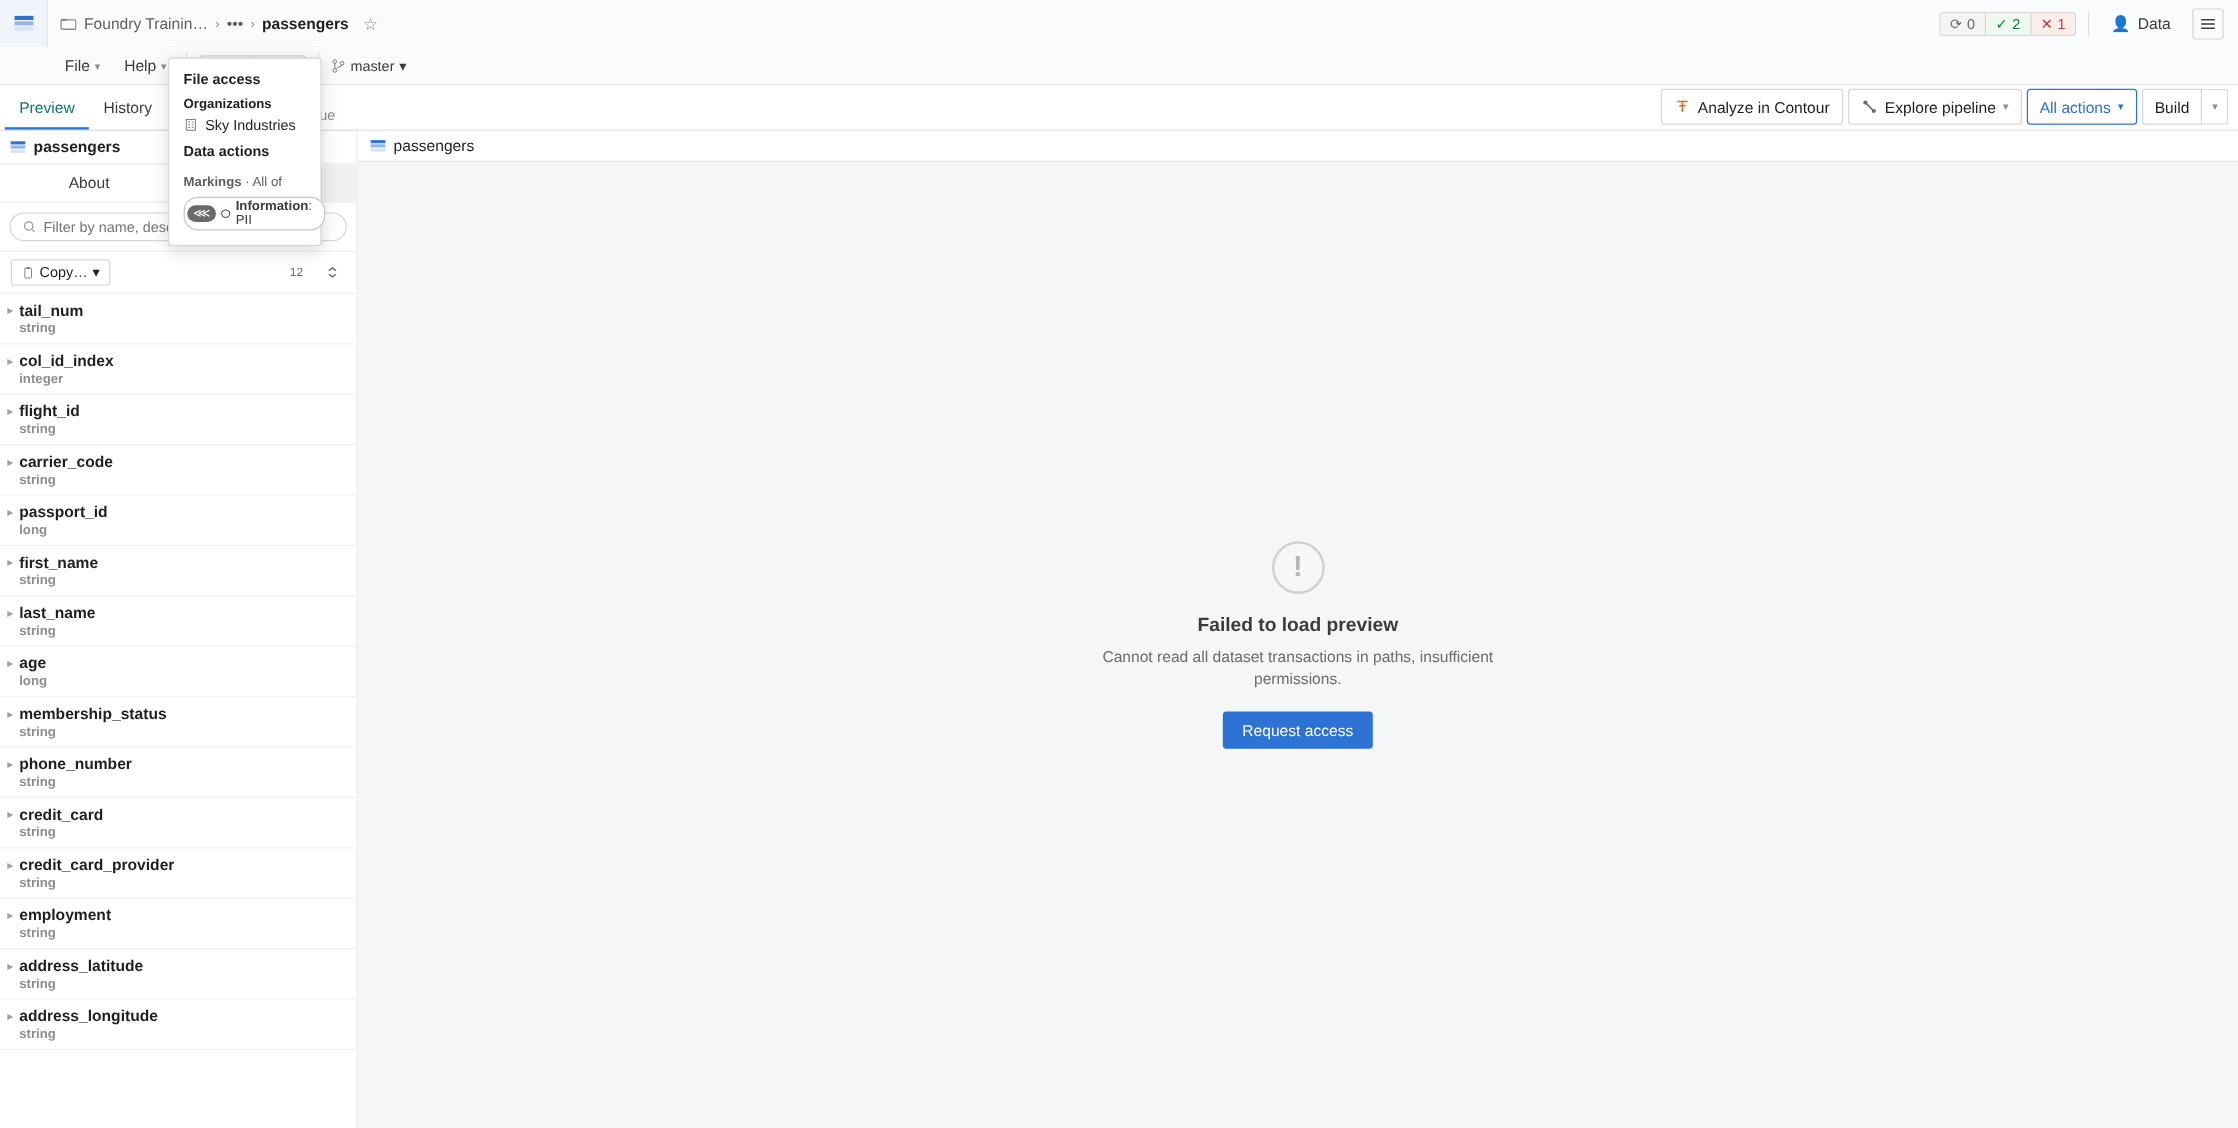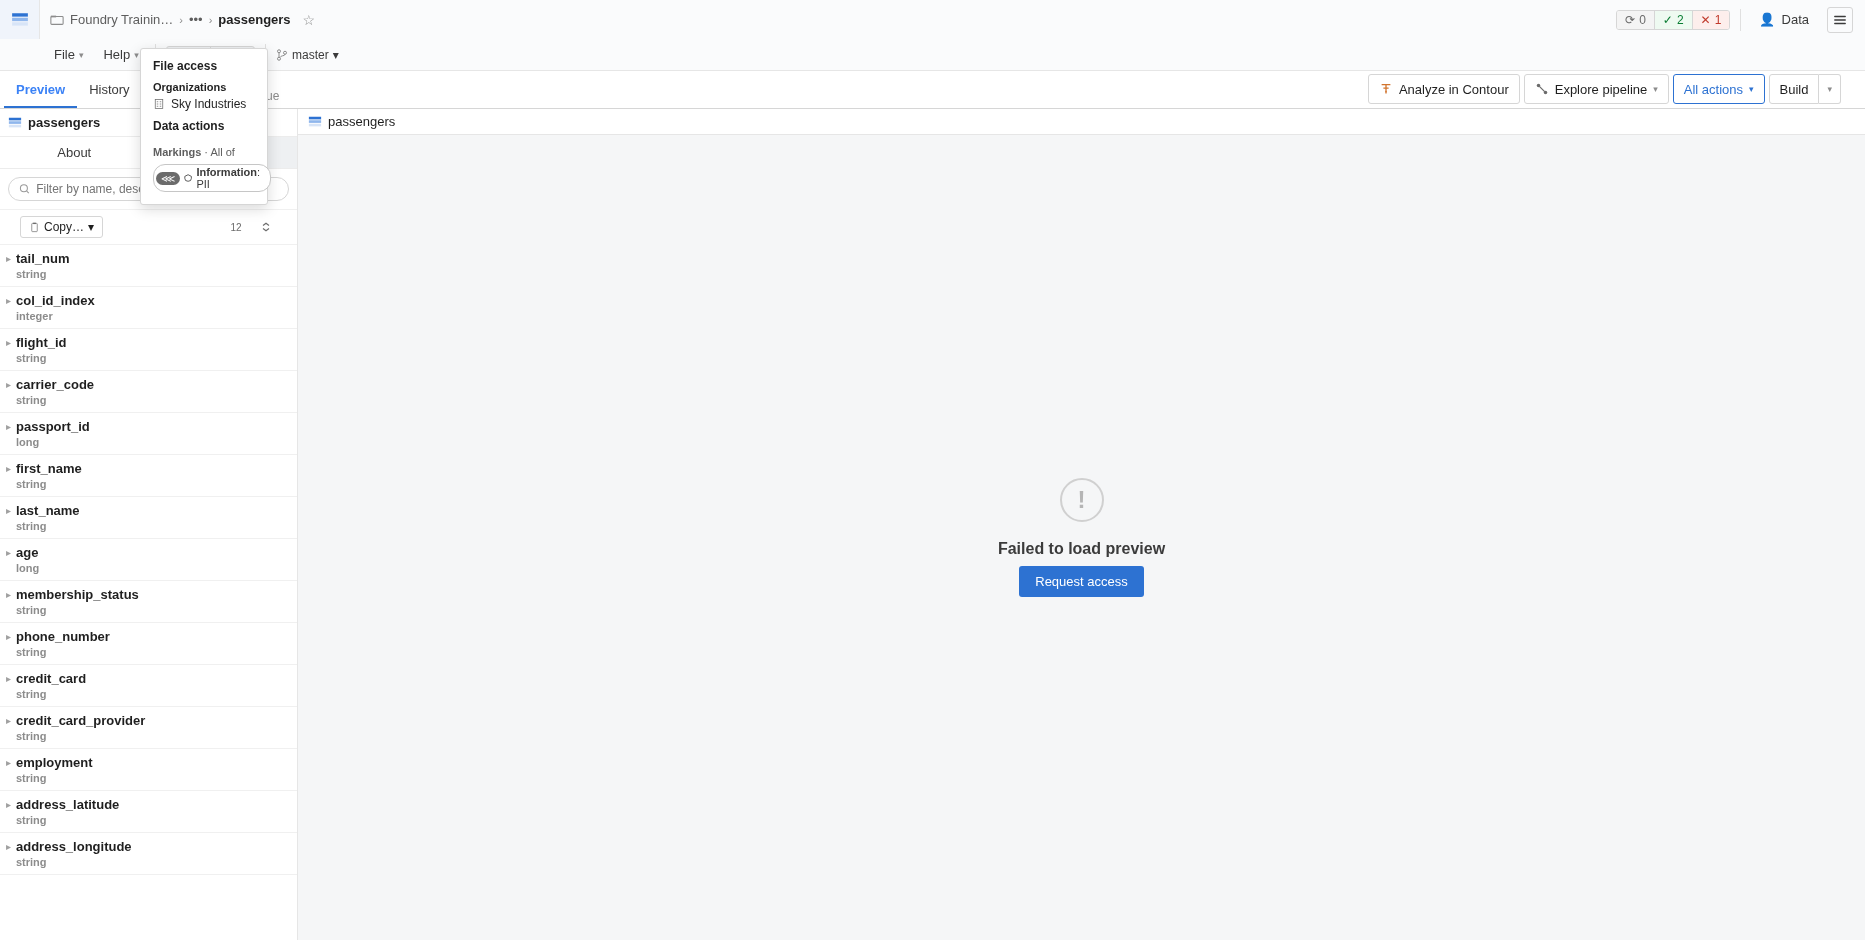"Preview" .tab.active { color: #3b82f6 -> #0f766e; font-weight: 700 -> 400 }
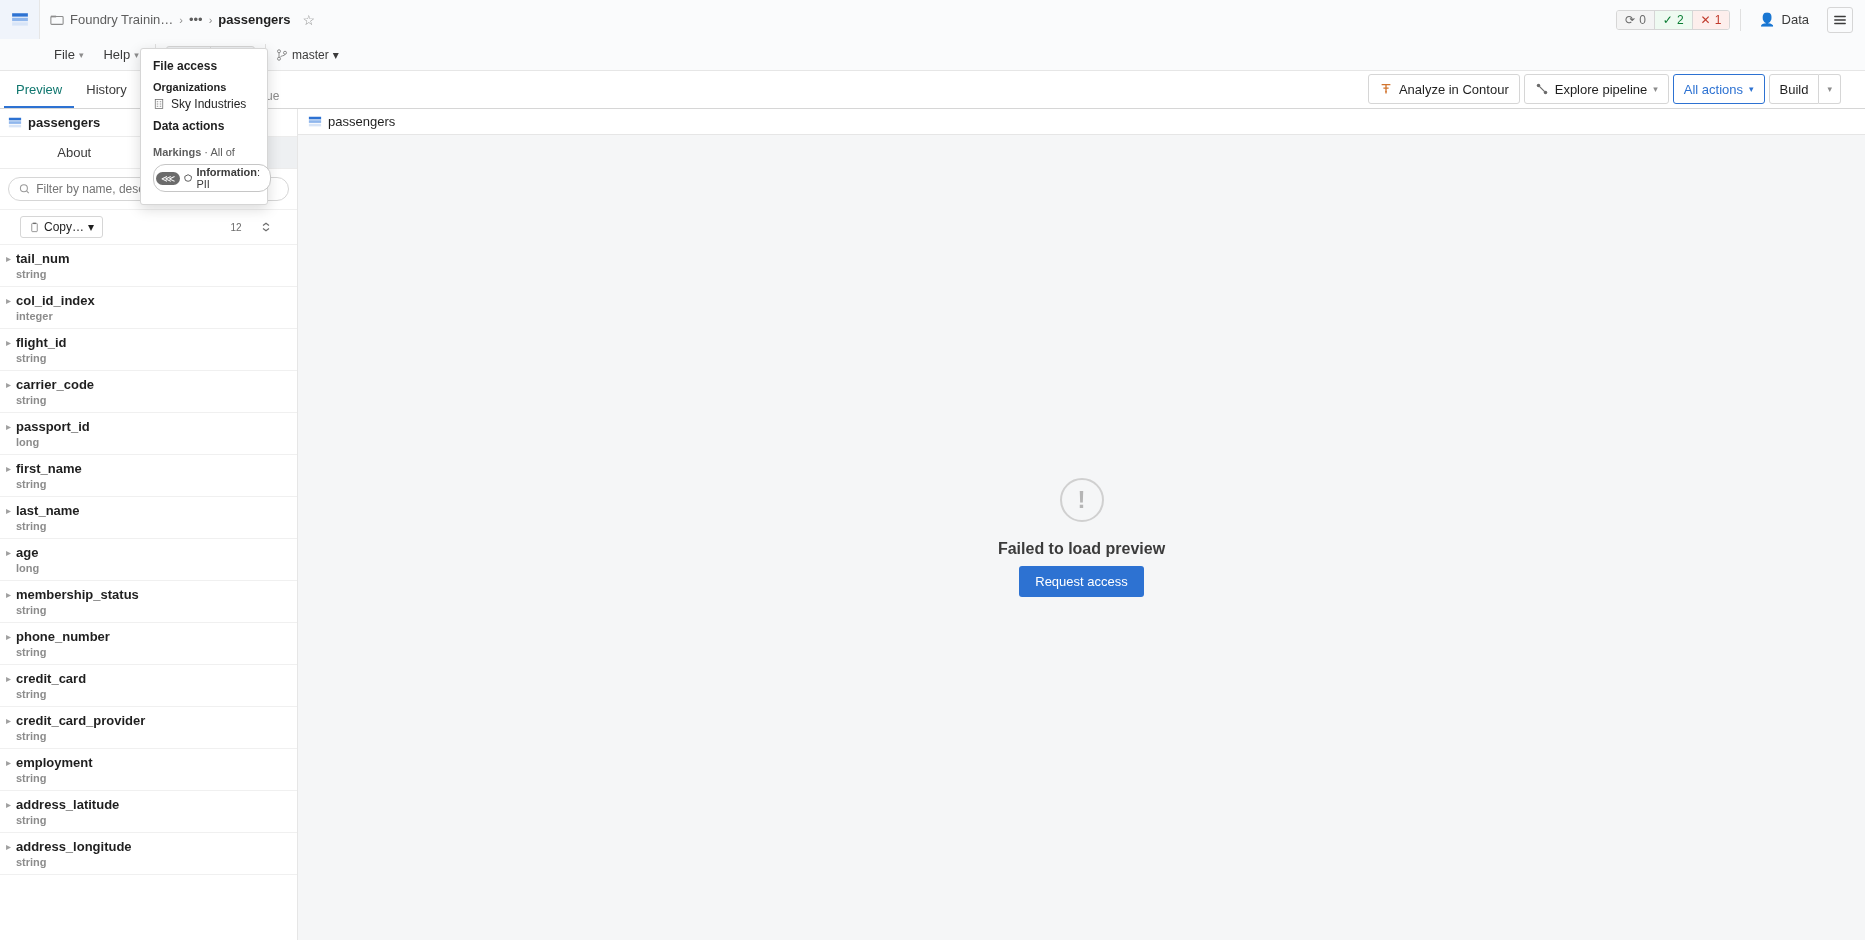"Build" .btn-split { margin: 0 20px 4px 0 -> 0 4px 4px 0 }
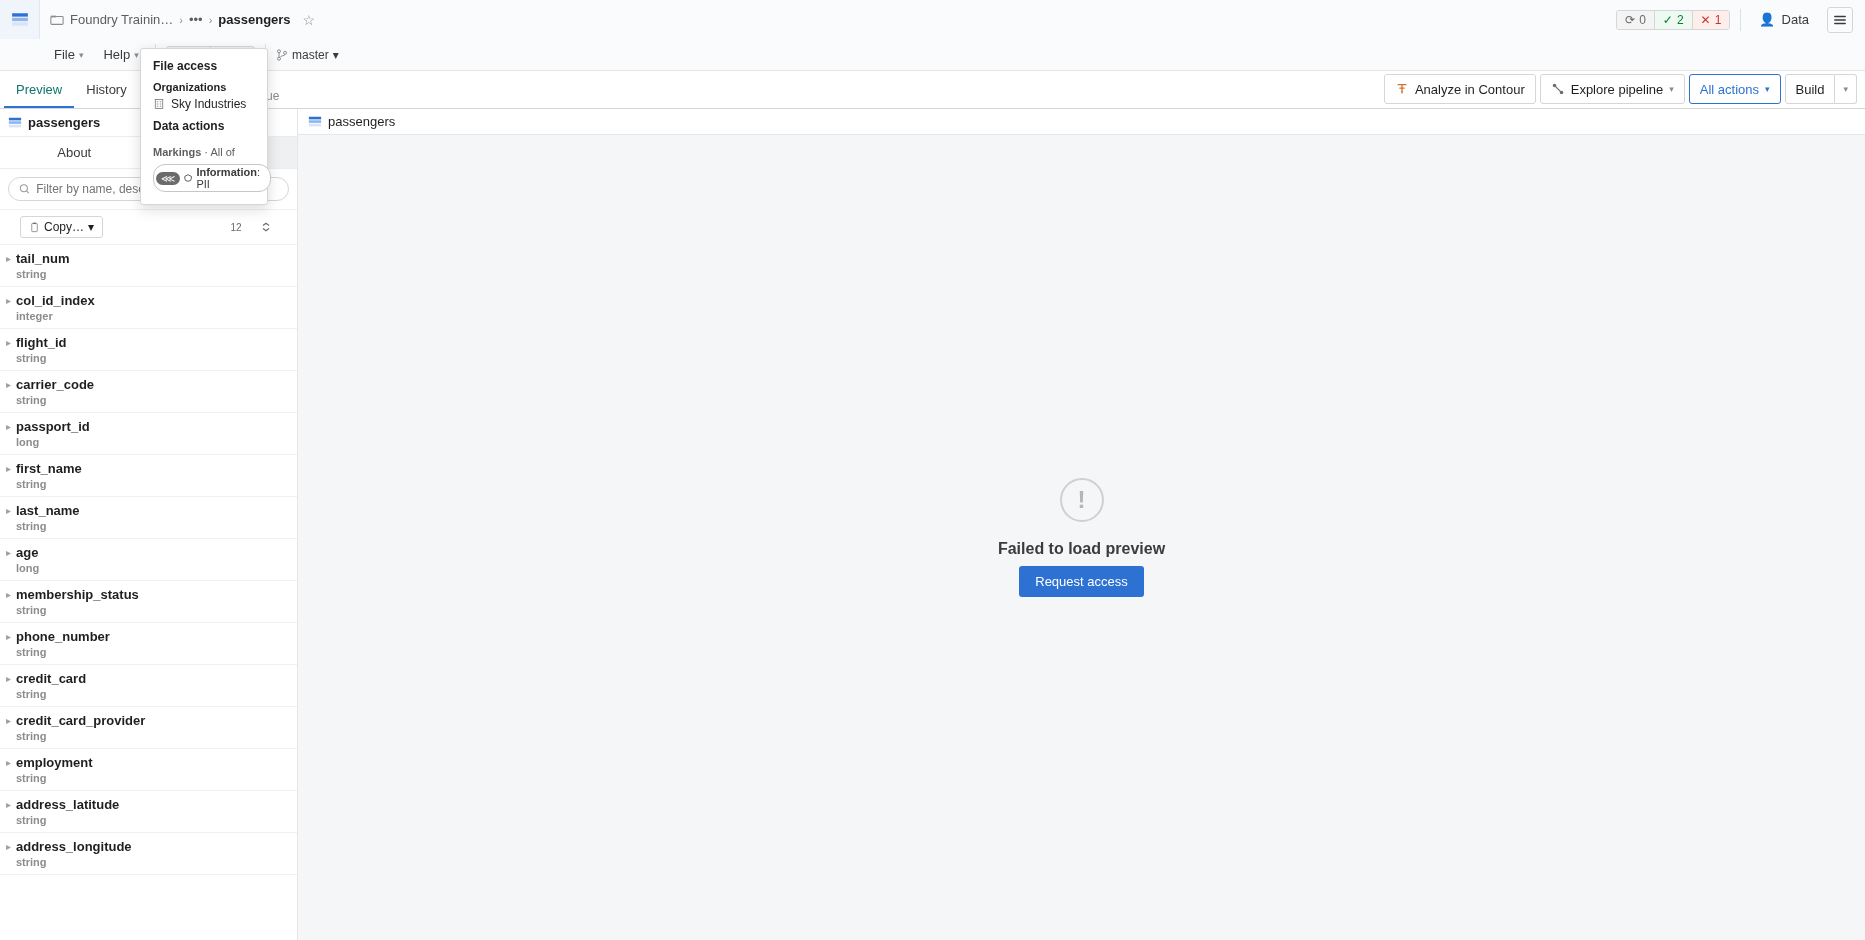"Copy…" .tool-row { padding: 6px 20px -> 6px 9px }
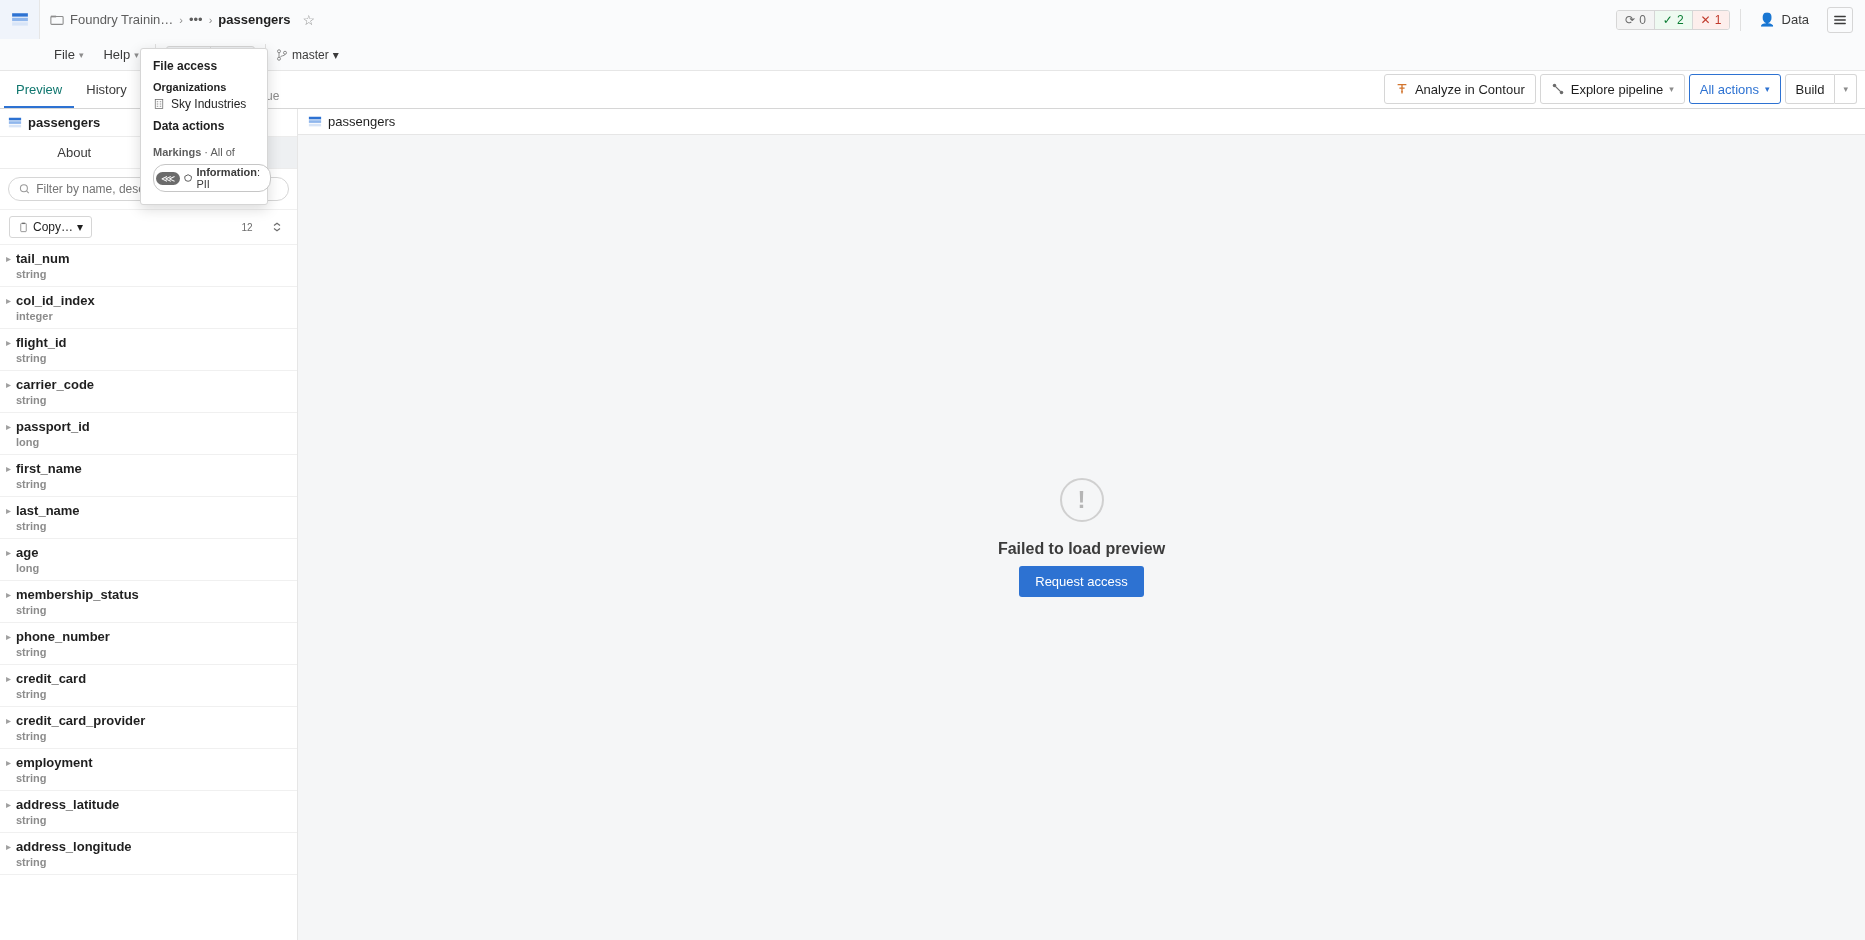"Cannot read all dataset transactions" div.empty-desc { html: none -> <div>Cannot read all dataset transactions in paths, insufficient permissions.</div> }
